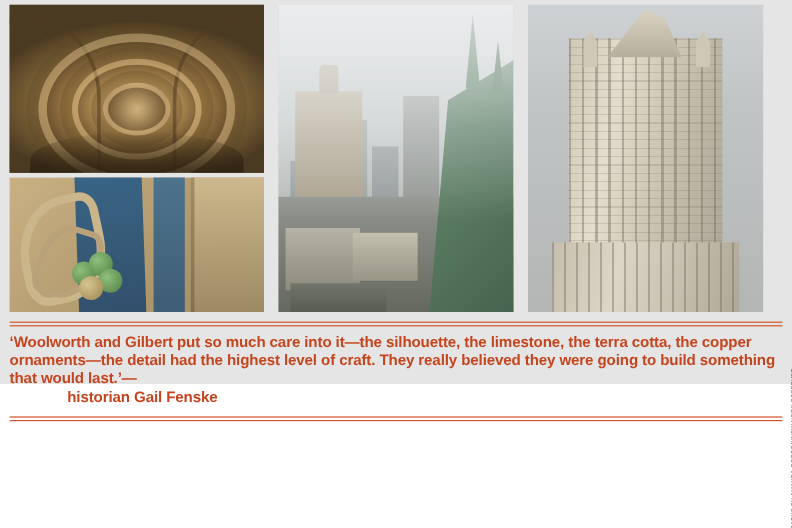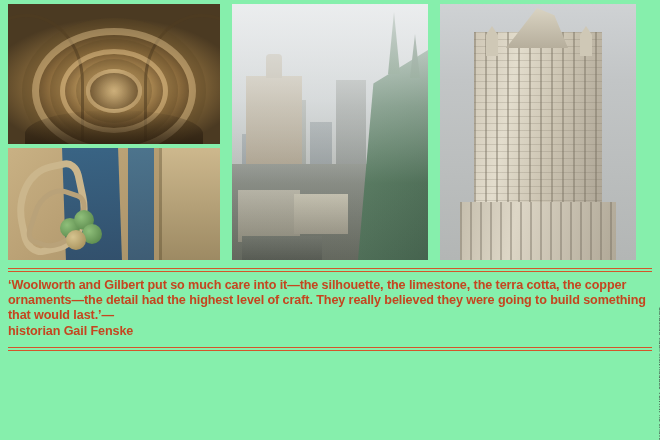"‘Woolworth and Gilbert put so" .page { background: #86efac -> #e5e5e5; height: 440px -> 320px }
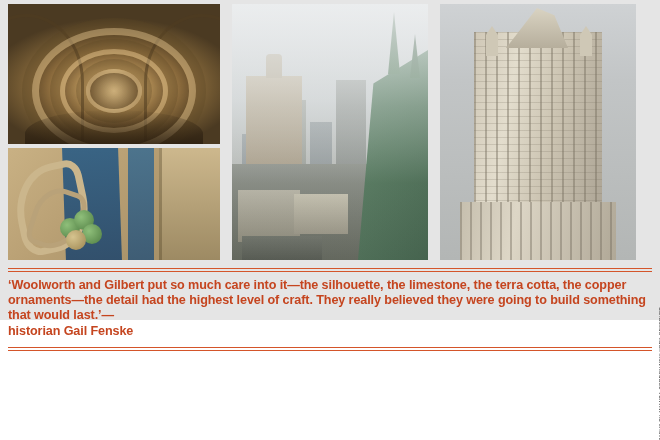"historian Gail Fenske" .quote .attrib { margin-left: none -> 48px }
